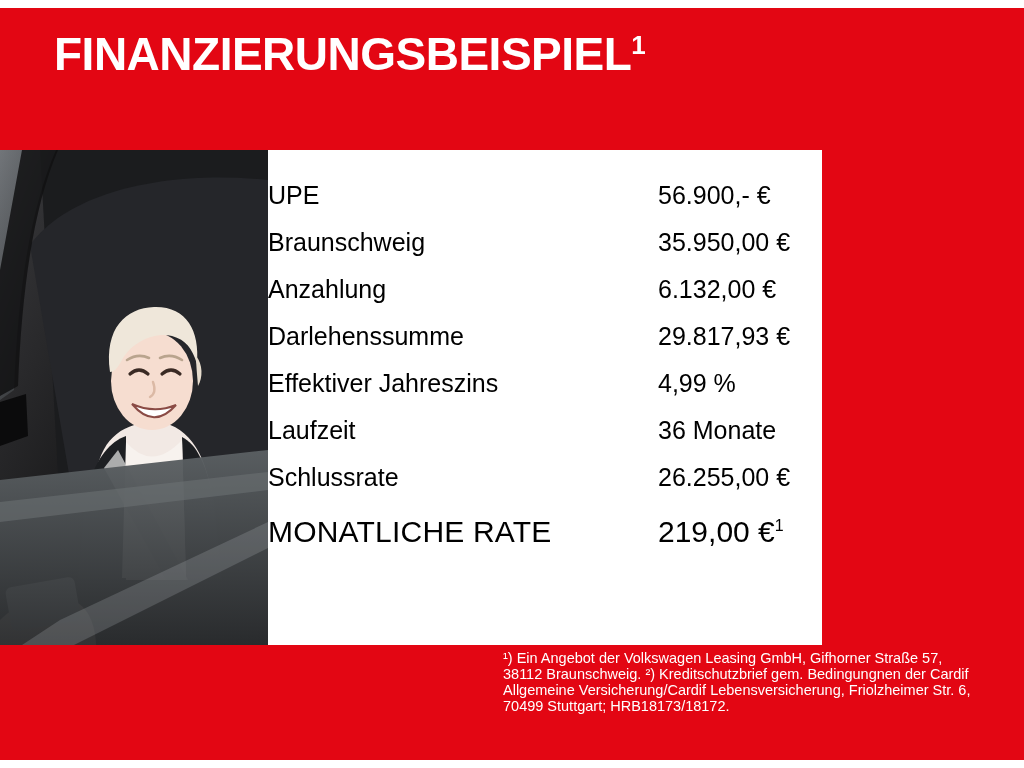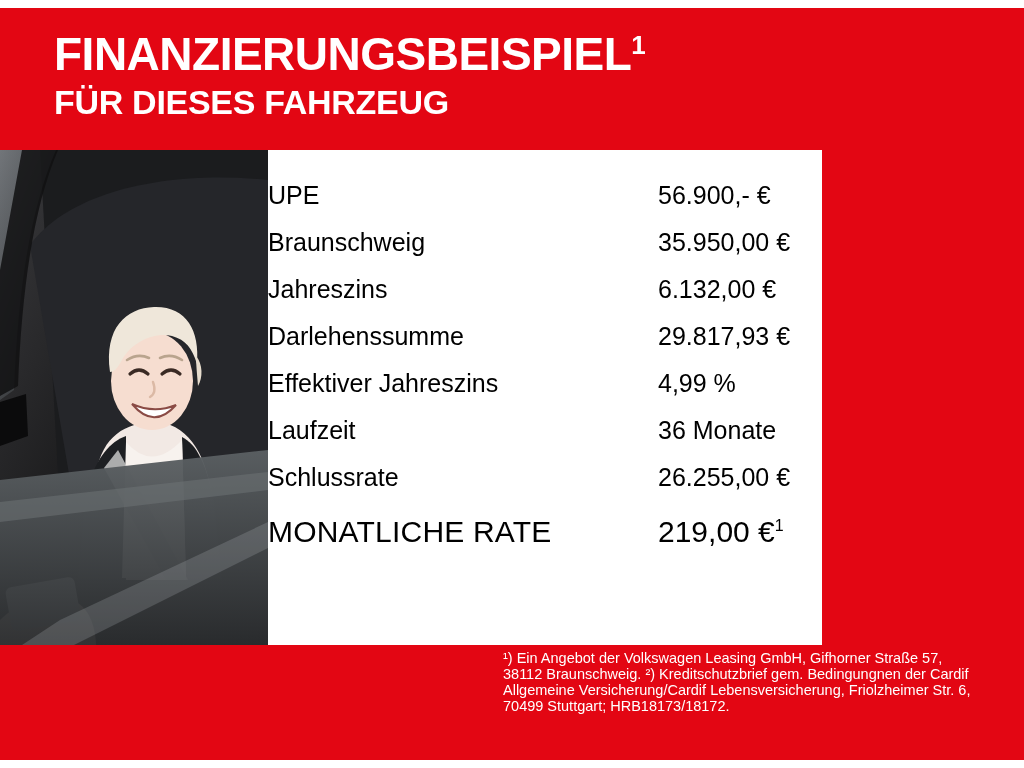"FÜR DIESES FAHRZEUG" div.line2 { html: <div>FÜR DIESES FAHRZEUG</div> -> none }
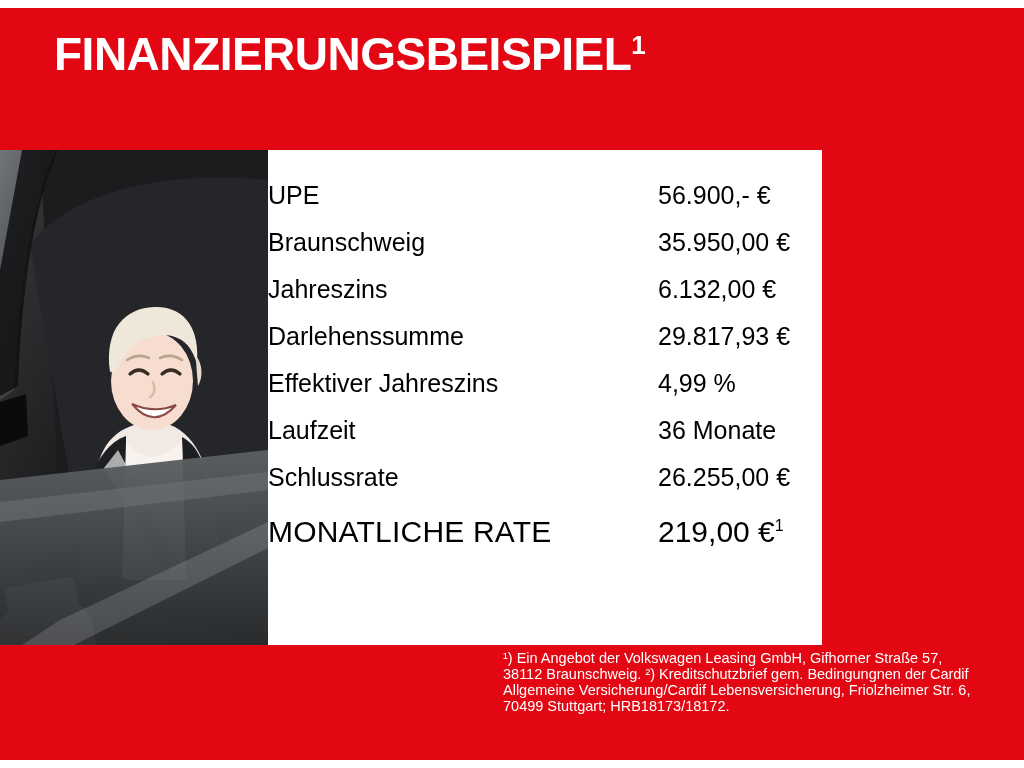"Jahreszins" td.lbl { text: Jahreszins -> Anzahlung }
